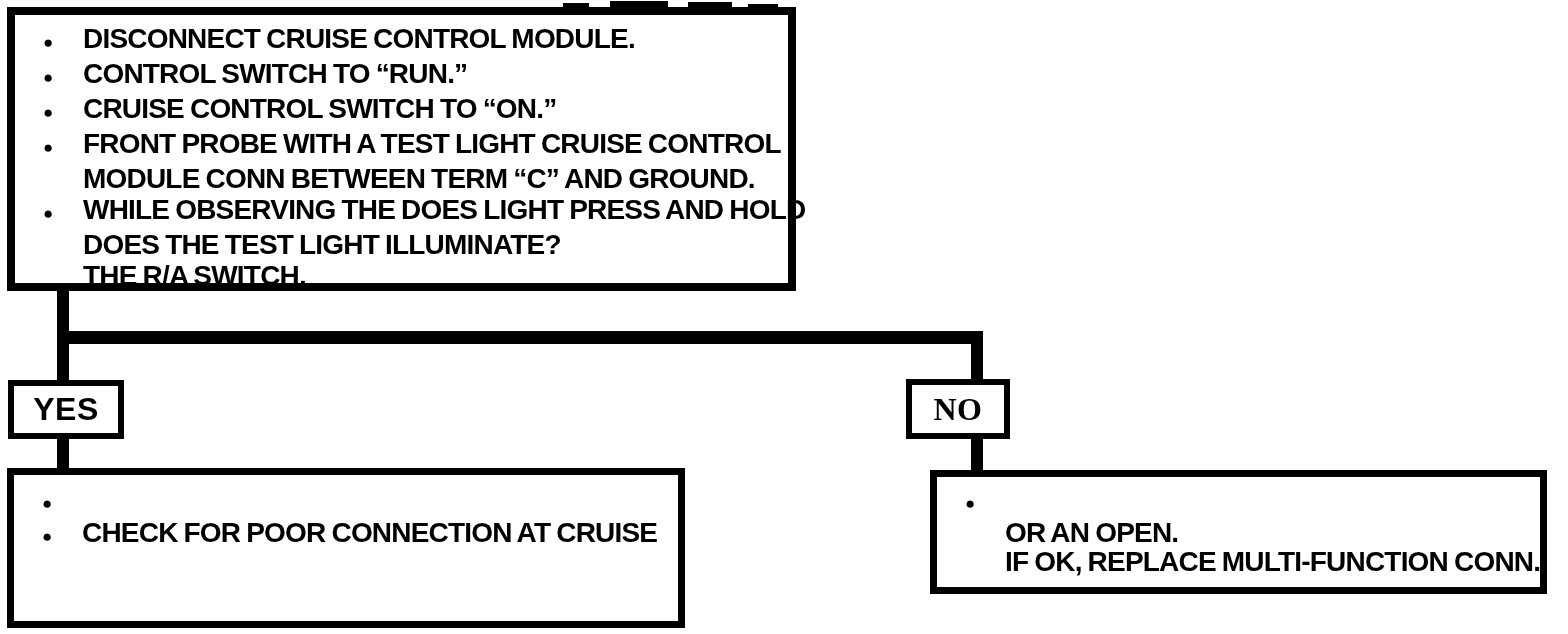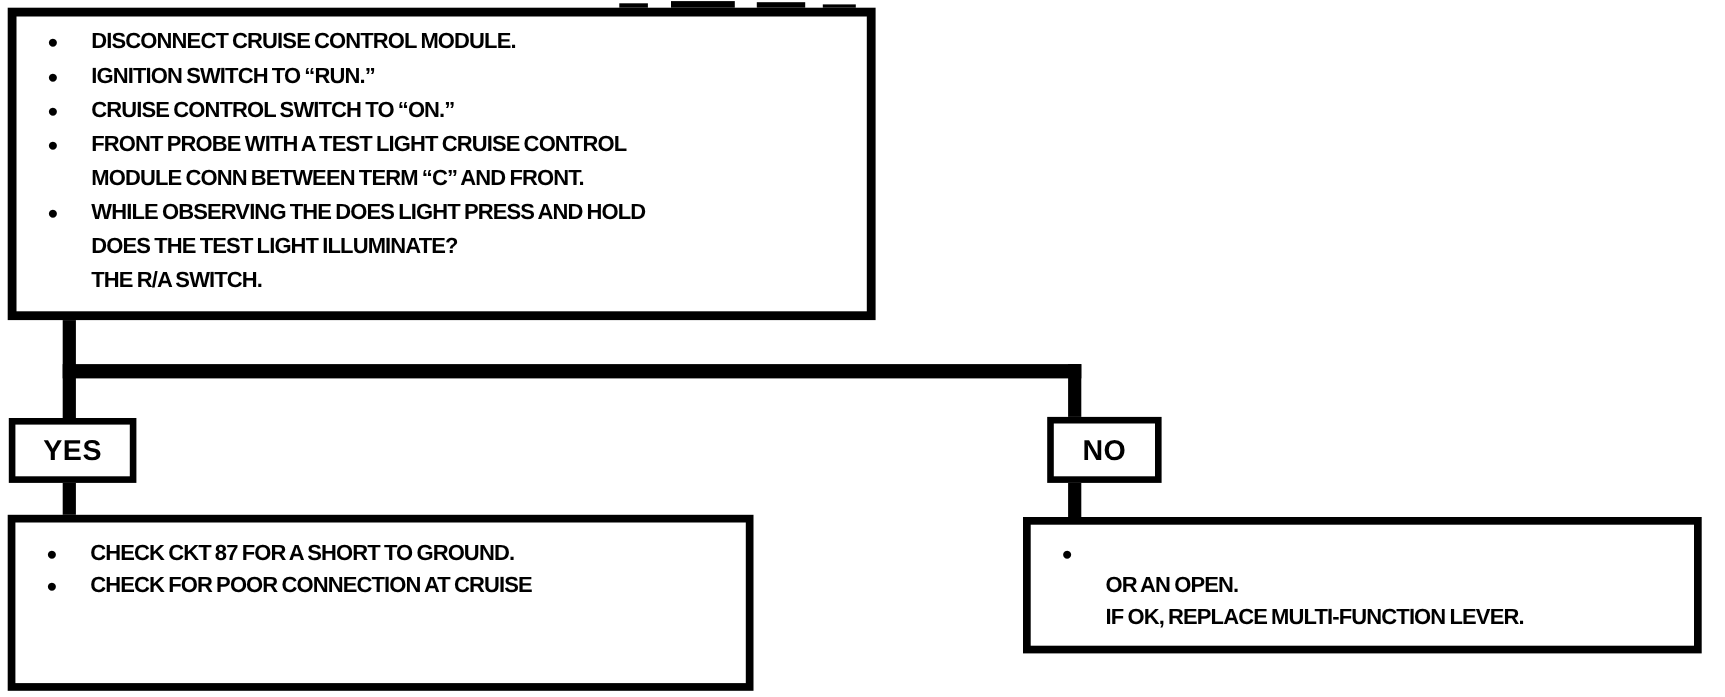"DISCONNECT CRUISE CONTROL MODULE." .txt { font-size: 20px -> 28px }
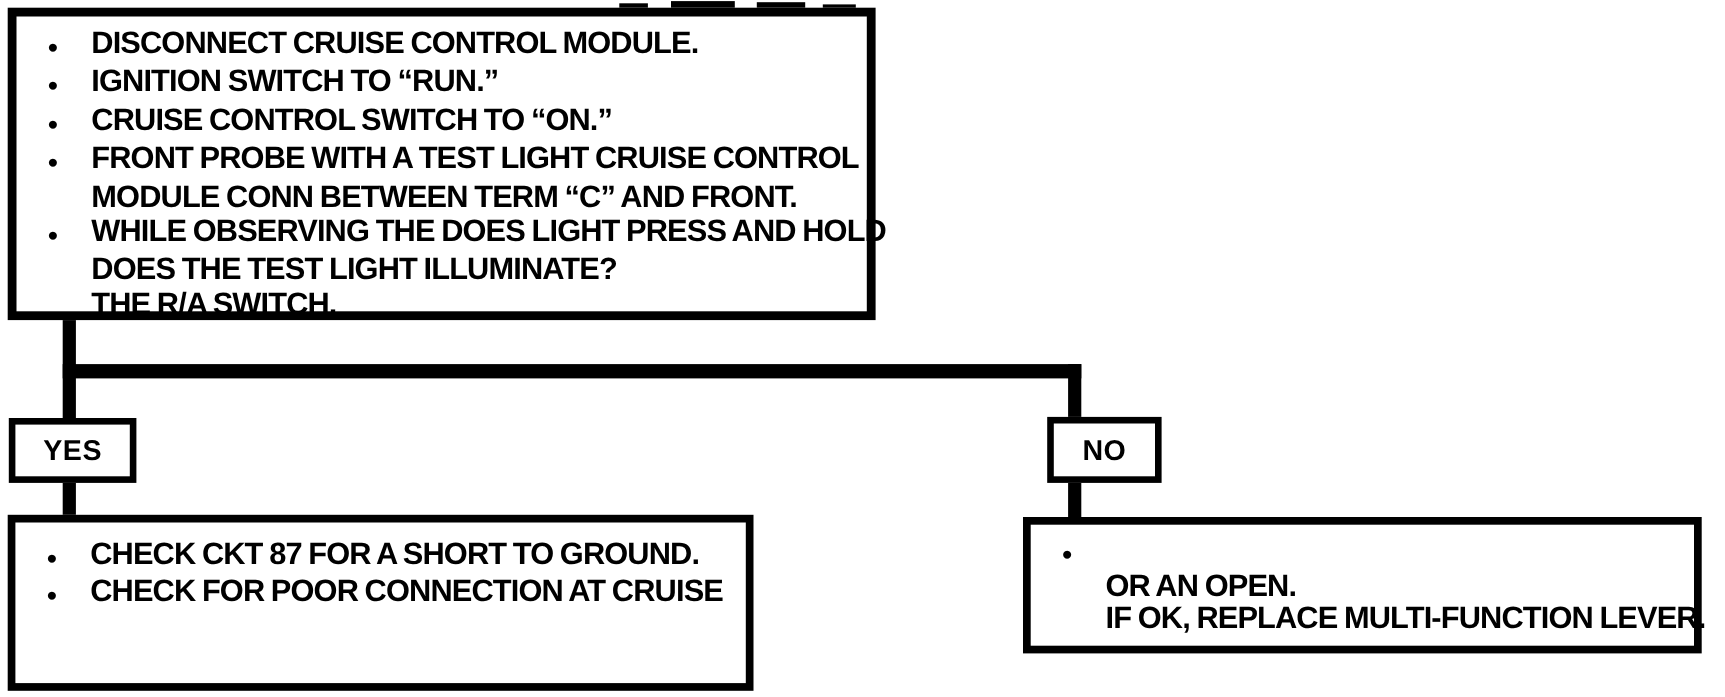"IGNITION SWITCH TO “RUN.”" span.txt { text: IGNITION -> CONTROL }
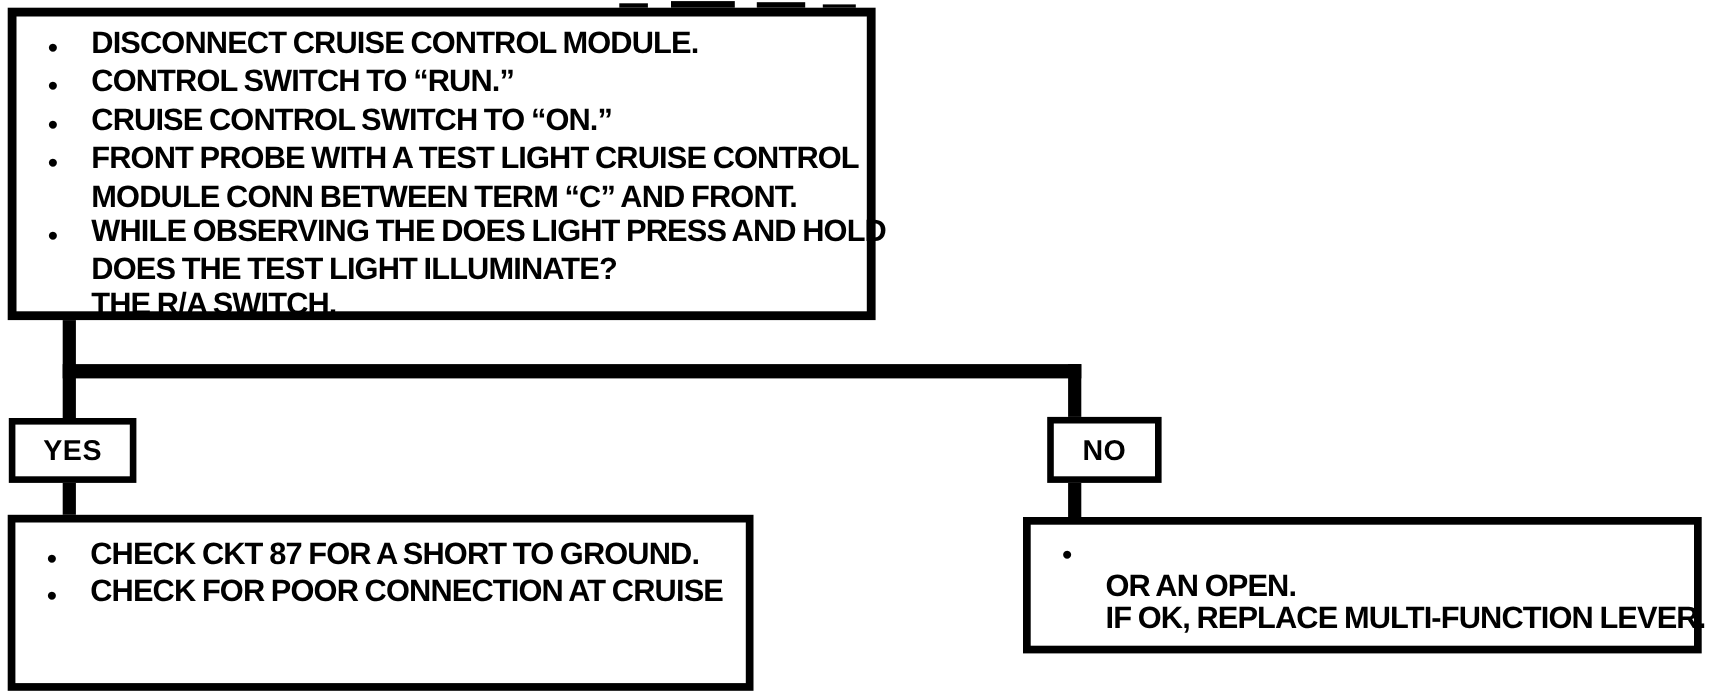"MODULE CONN BETWEEN TERM “C”" span.txt { text: FRONT -> GROUND }
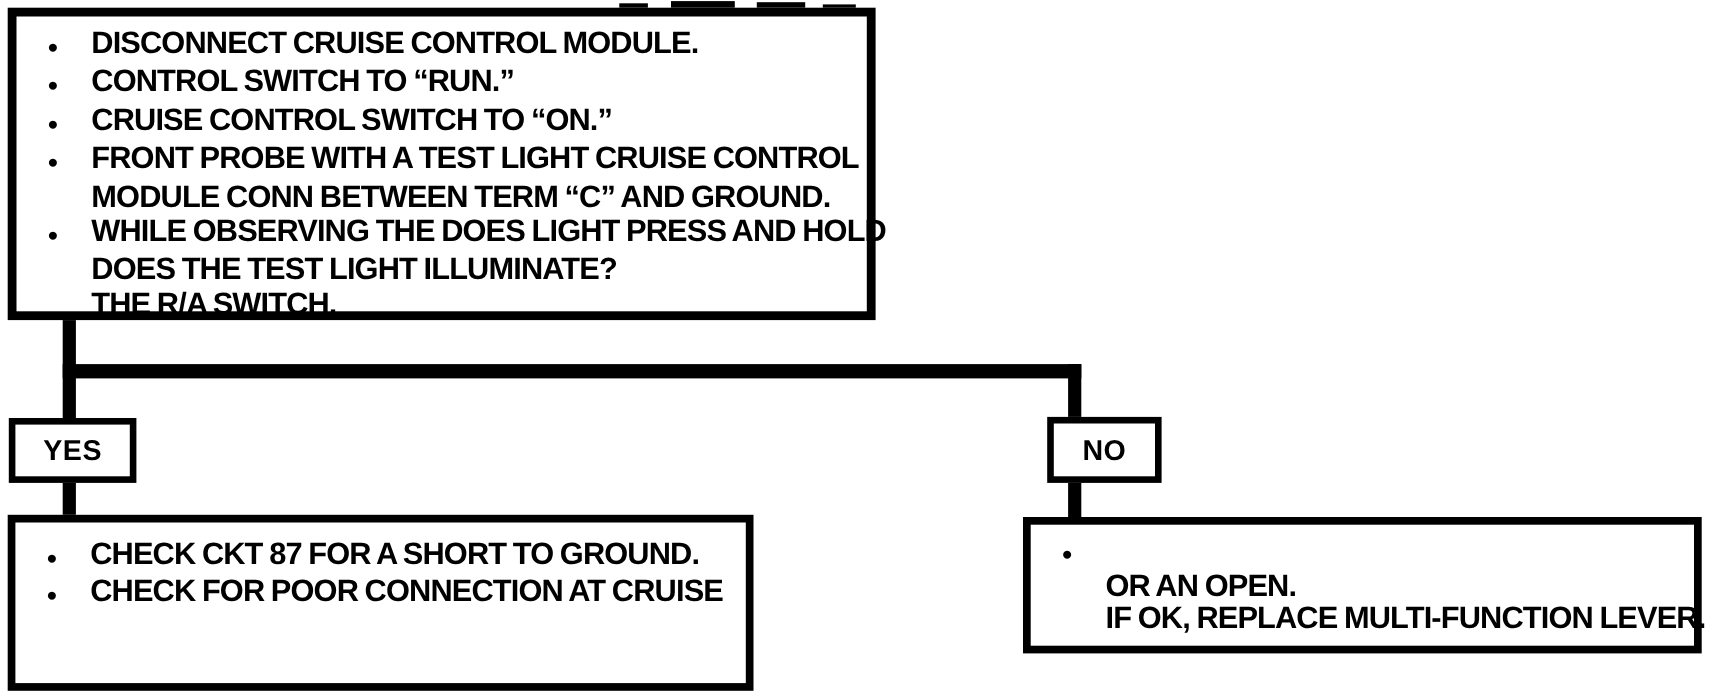"YES" .label-box { font-size: 26px -> 32px }
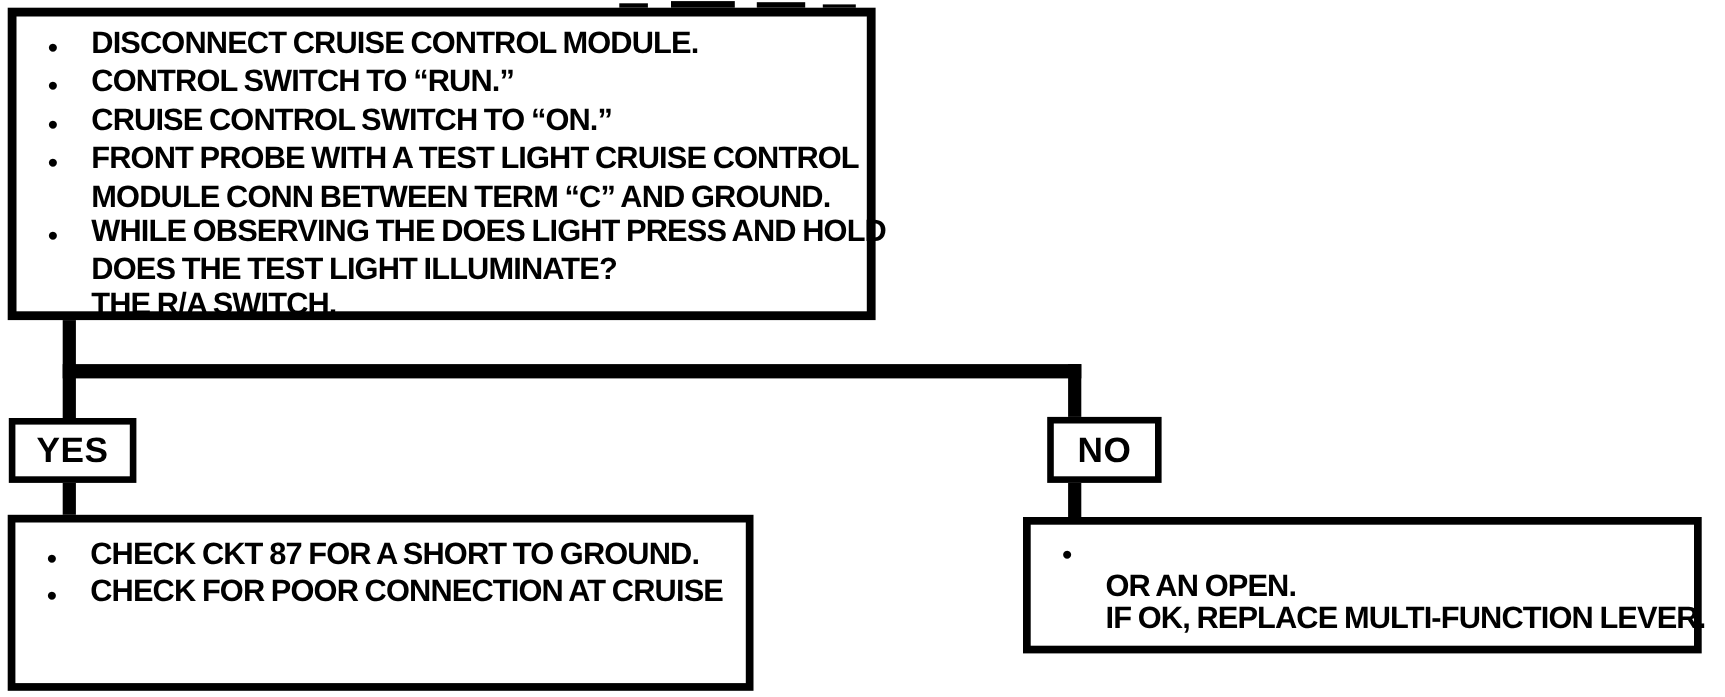"NO" .no-label-box { font-family: none -> Liberation Serif, serif; left: 952px -> 906px }
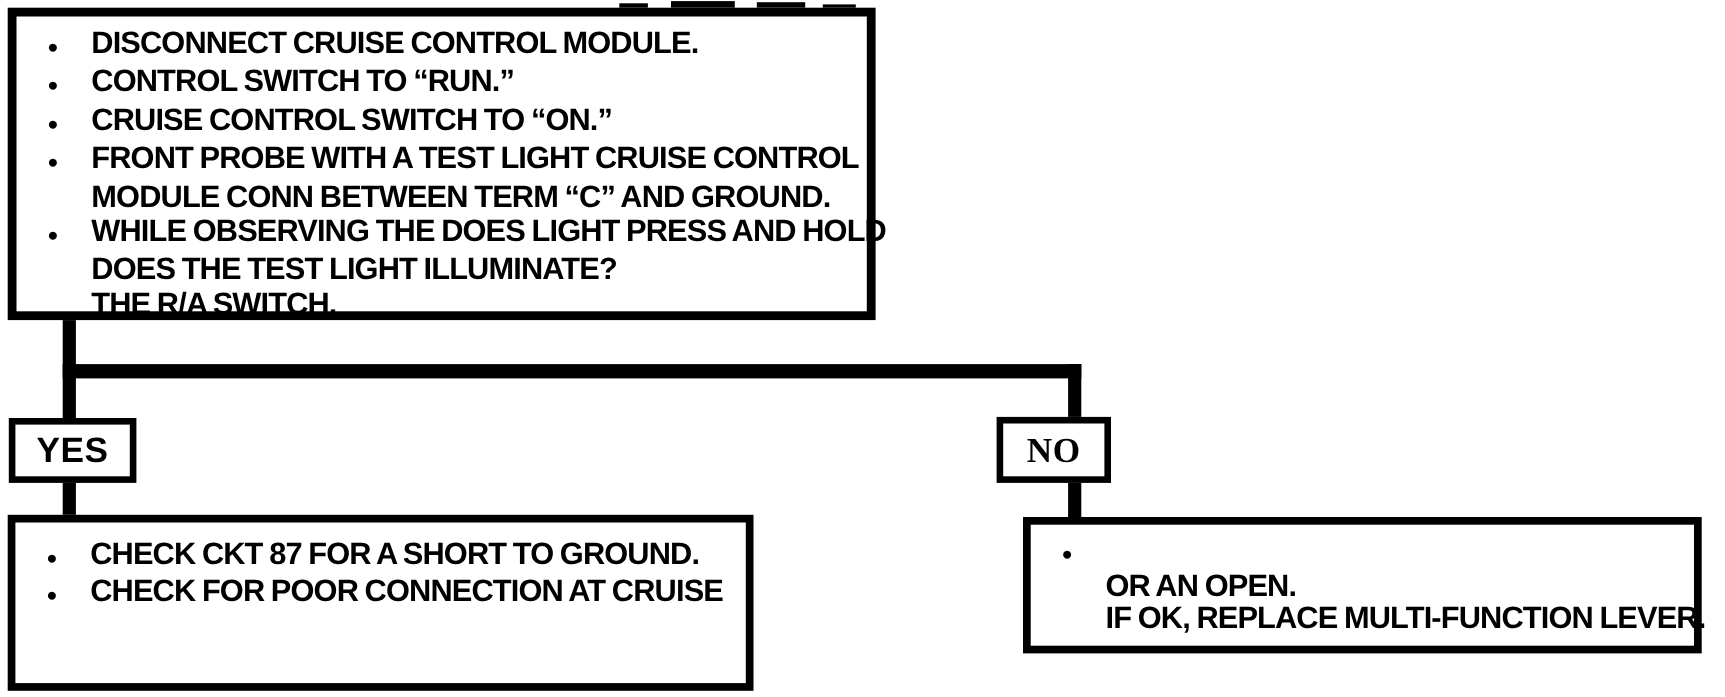"CHECK CKT 87 FOR A" span.txt { html: <span>CHECK CKT 87 FOR A SHORT TO GROUND.</span> -> none }
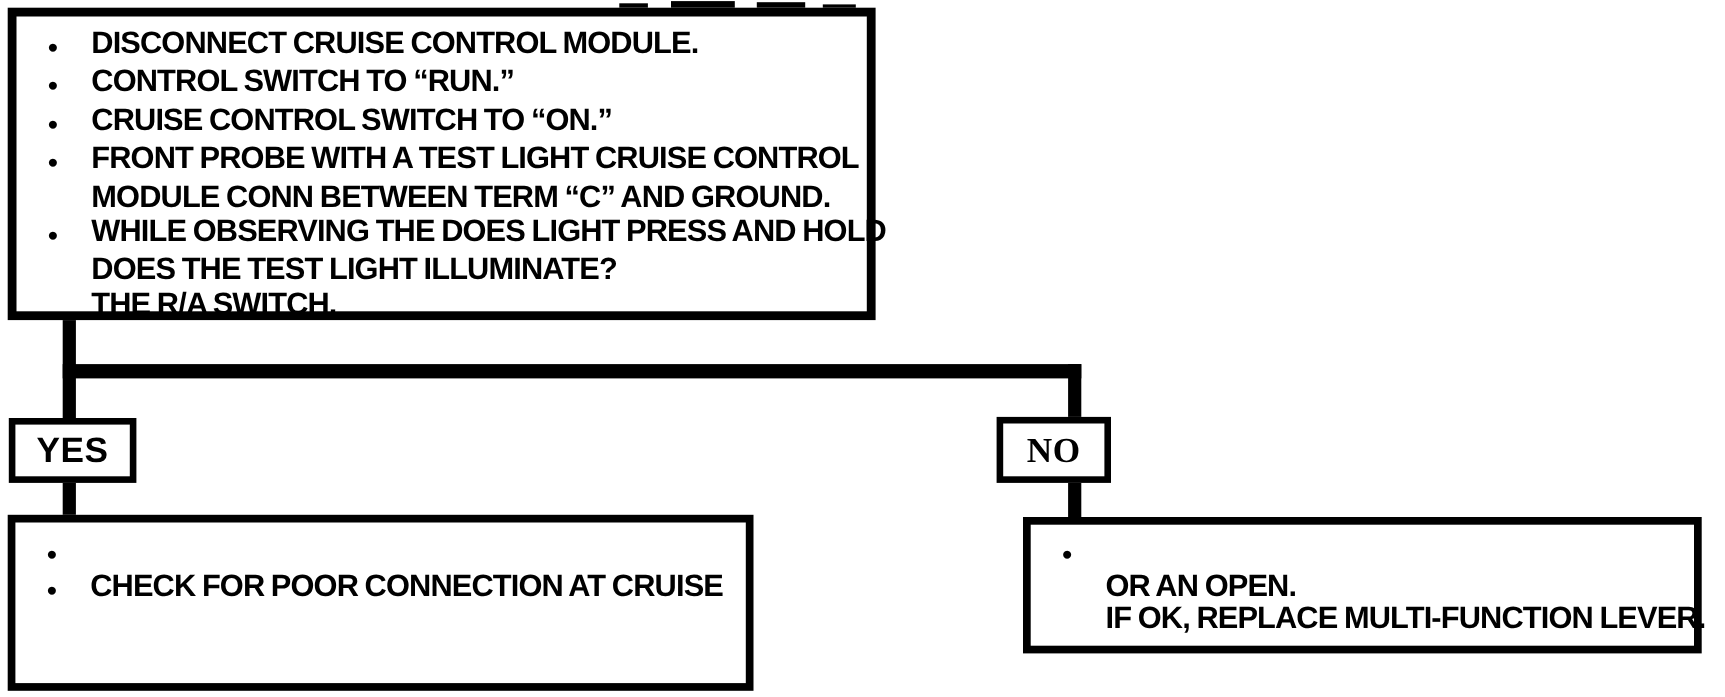"IF OK, REPLACE MULTI-FUNCTION LEVER." span.txt { text: LEVER -> CONN }
